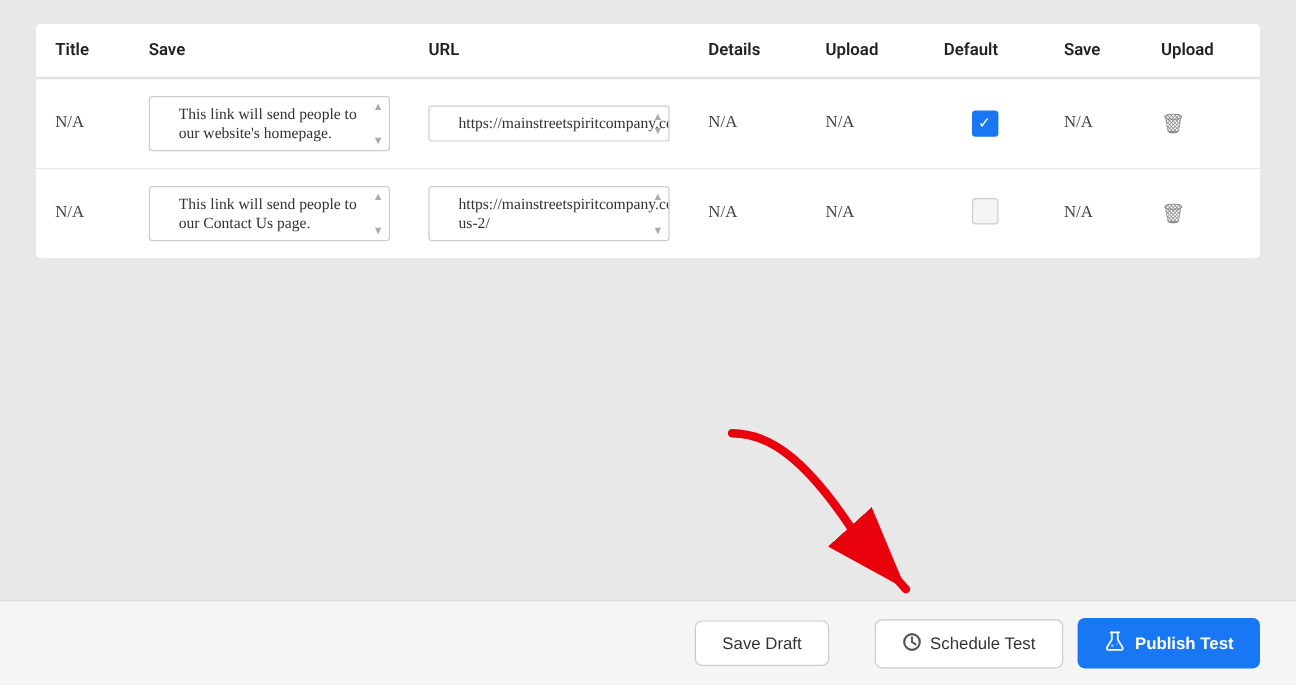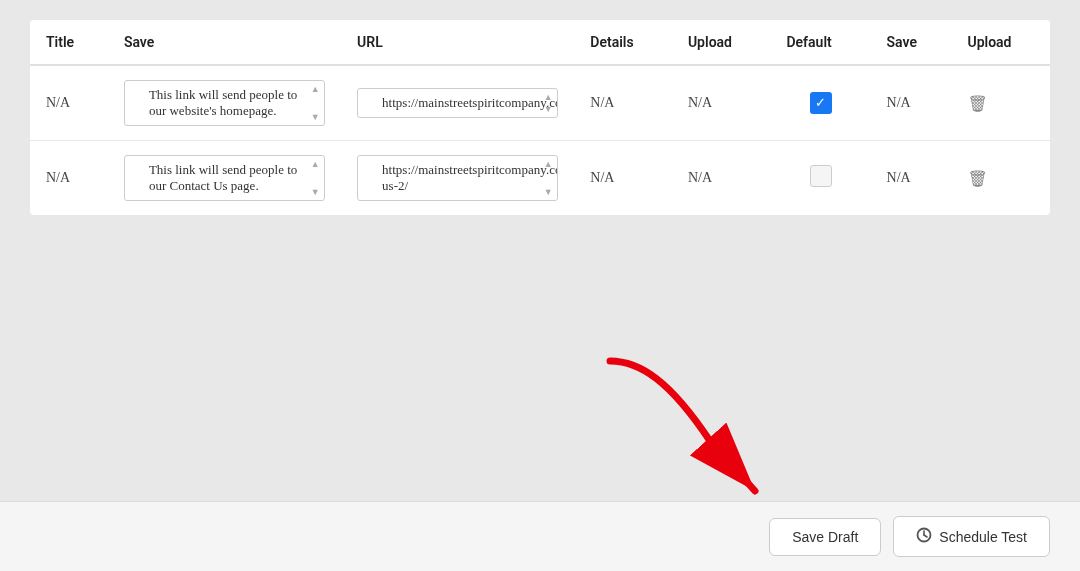"Schedule Test" .btn-schedule { margin-left: none -> 26px }
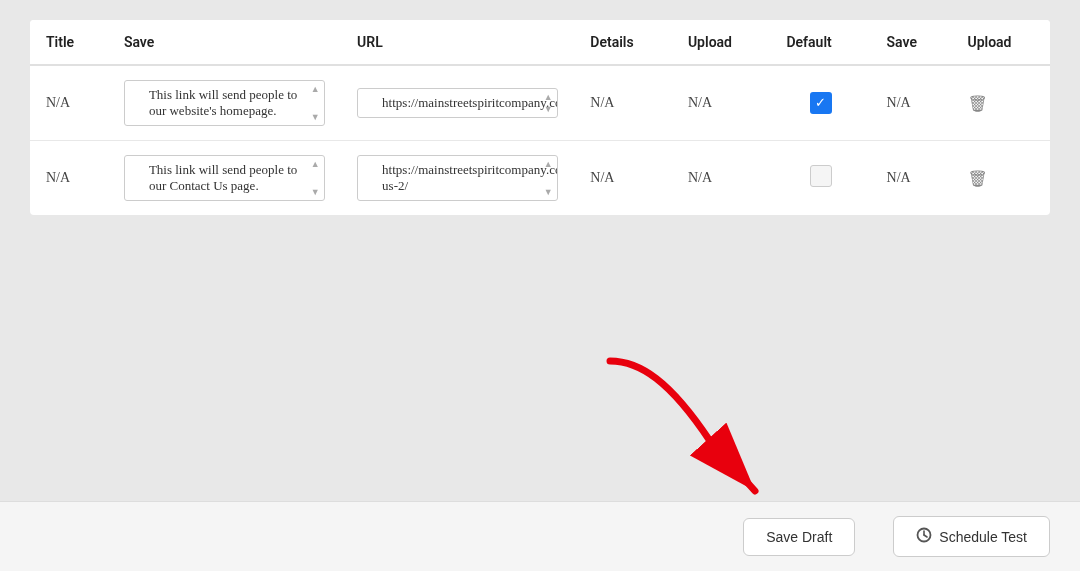"Publish Test" button.btn-publish { html: none -> <button> <span> <svg> <path></path> <line></line> <circle></circle> <circle></circle> </svg> </span> <span>Publish Test</span> </button> }
